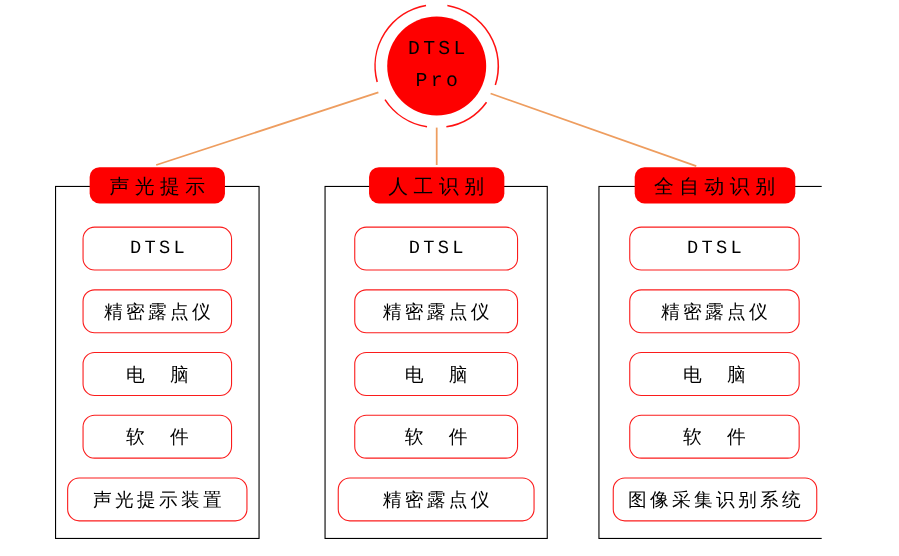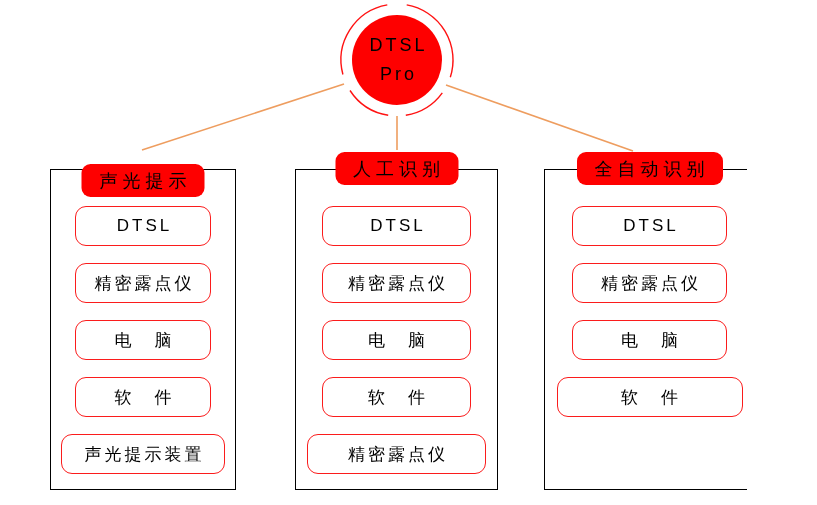"DTSL" .canvas { font-family: Liberation Sans, sans-serif -> Liberation Mono, monospace }
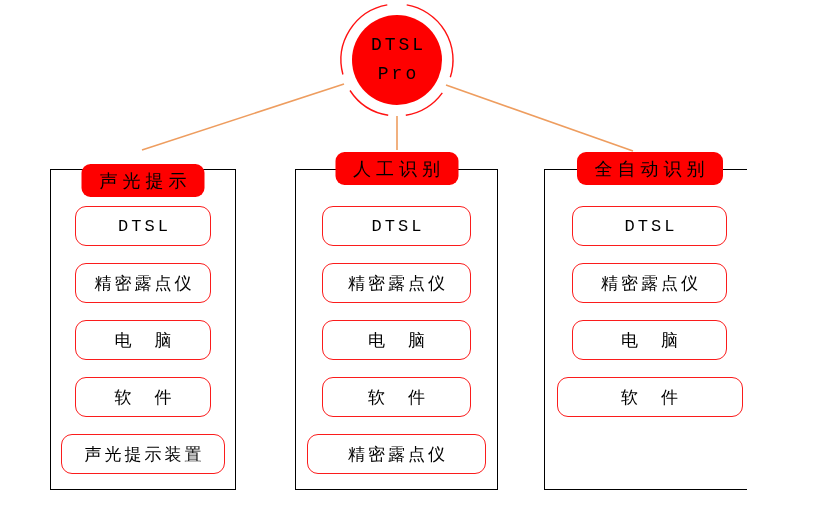"声光提示" div.branch-title { margin-top: 12px -> none }
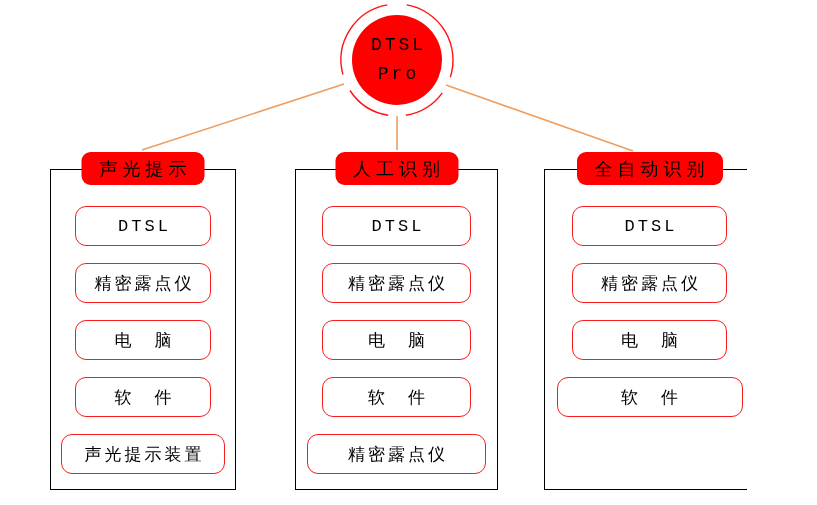"图像采集识别系统" div.item { html: none -> <div>图像采集识别系统</div> }
